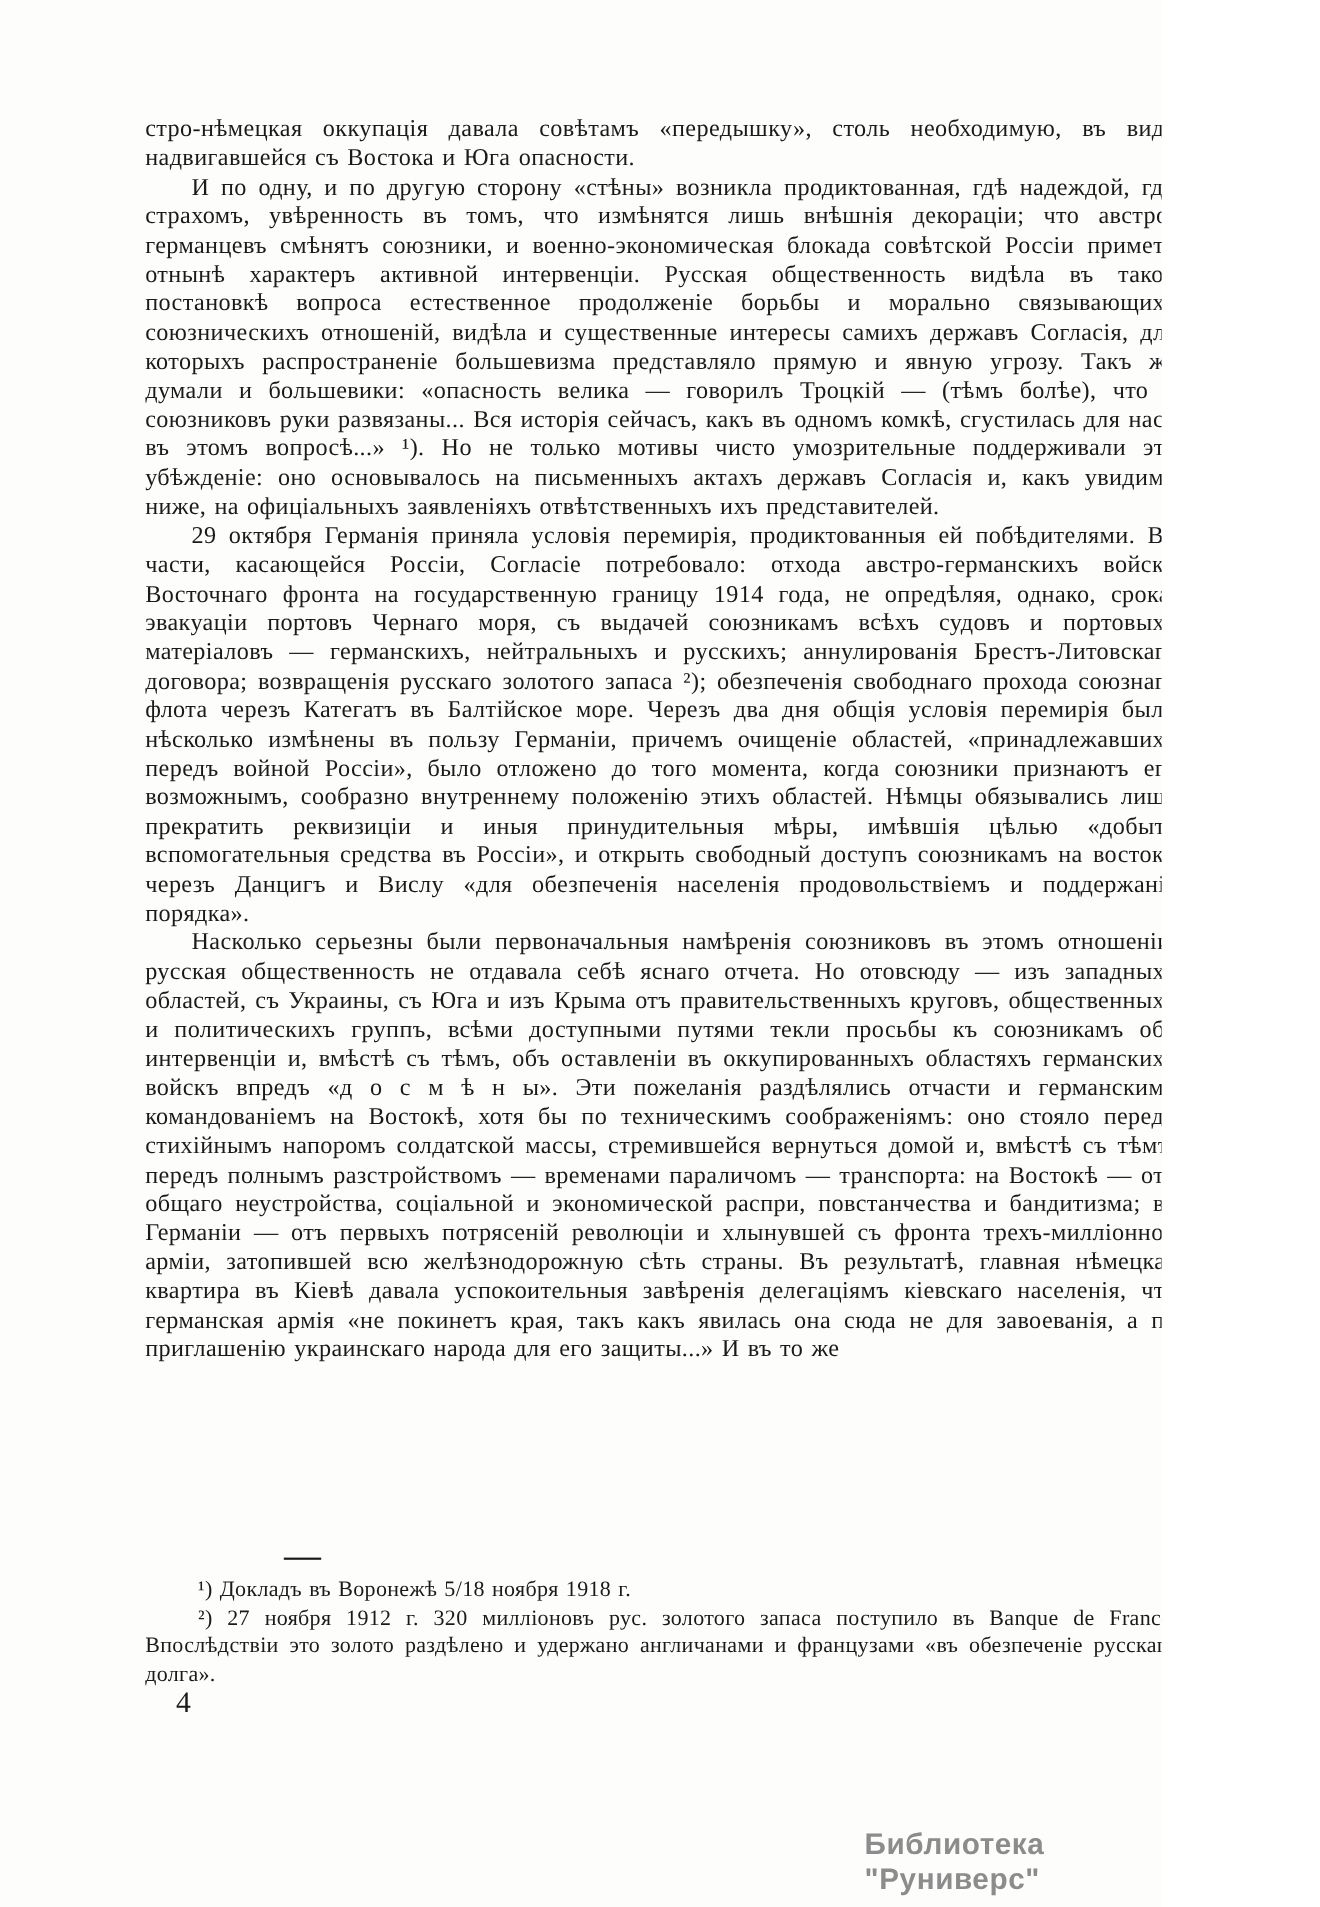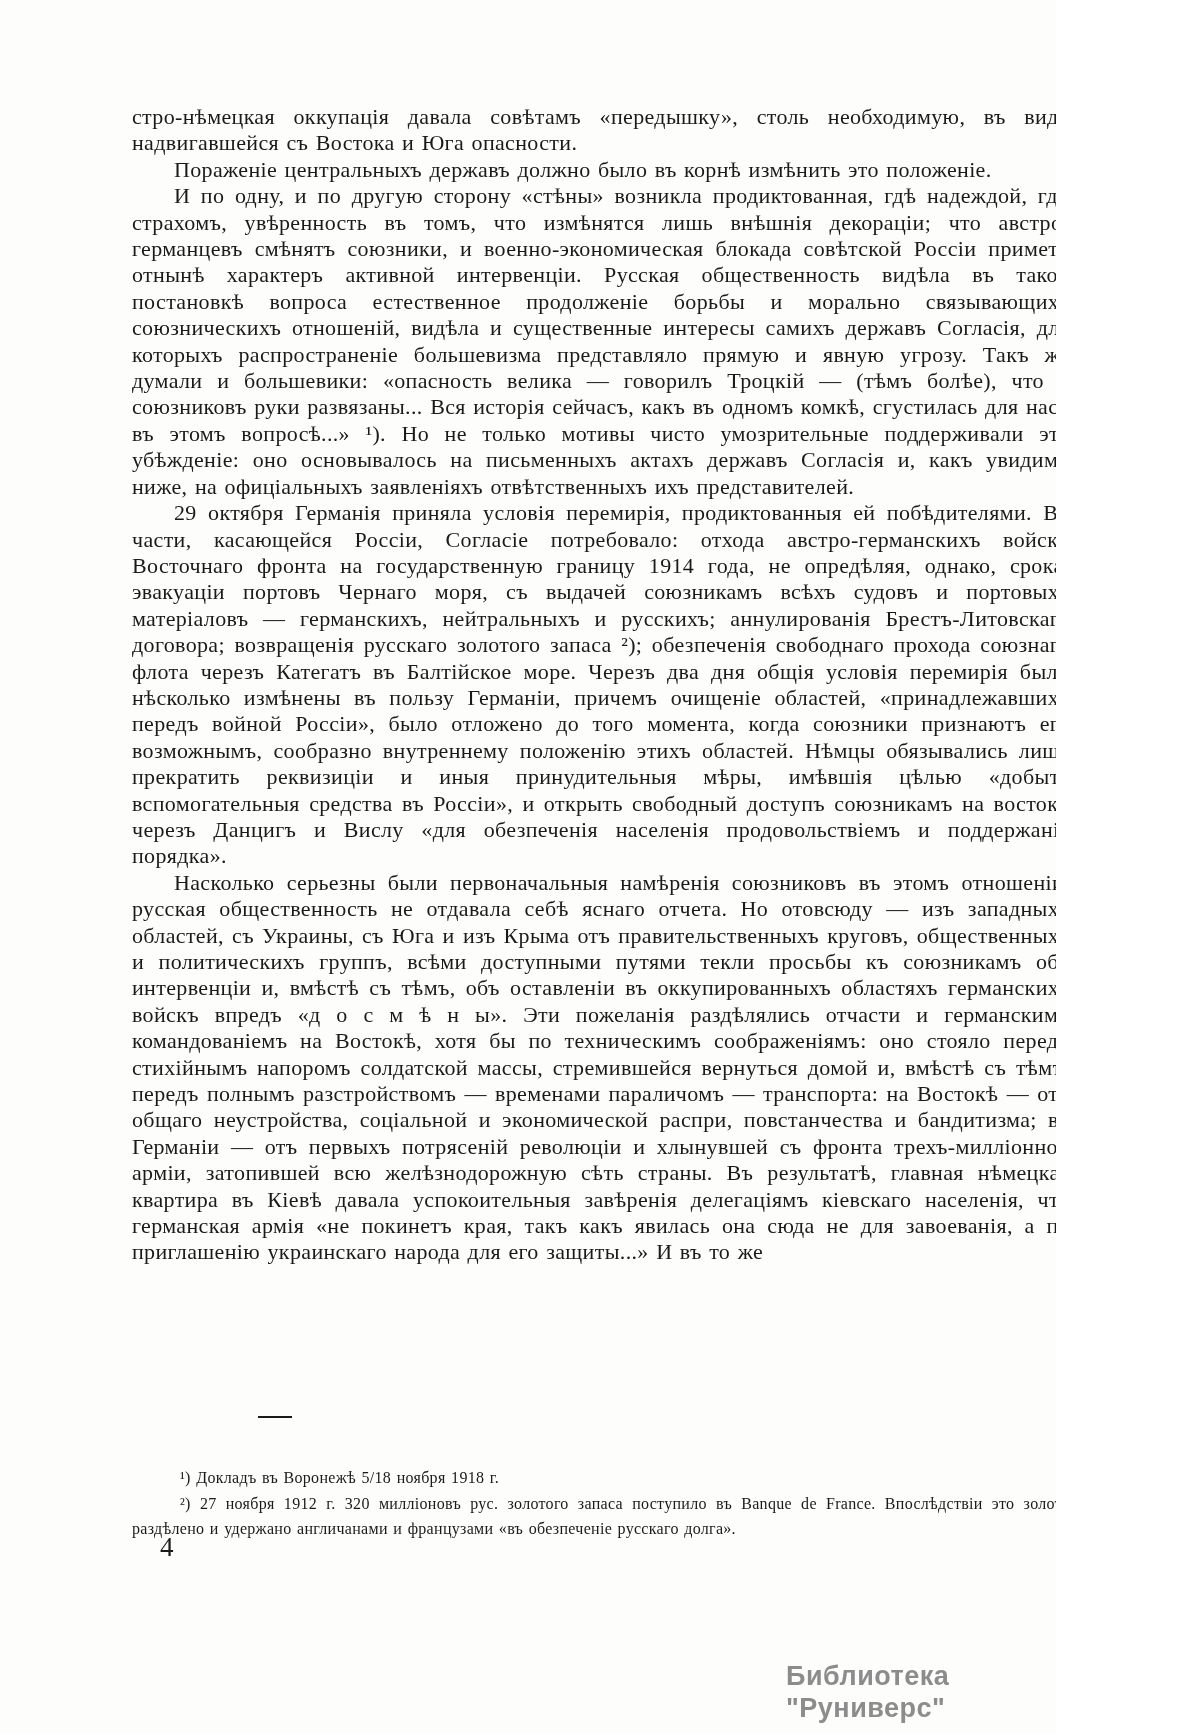"Пораженіе центральныхъ державъ должно" p { html: <p>Пораженіе центральныхъ державъ должно было въ корнѣ измѣнить это положеніе.</p> -> none }
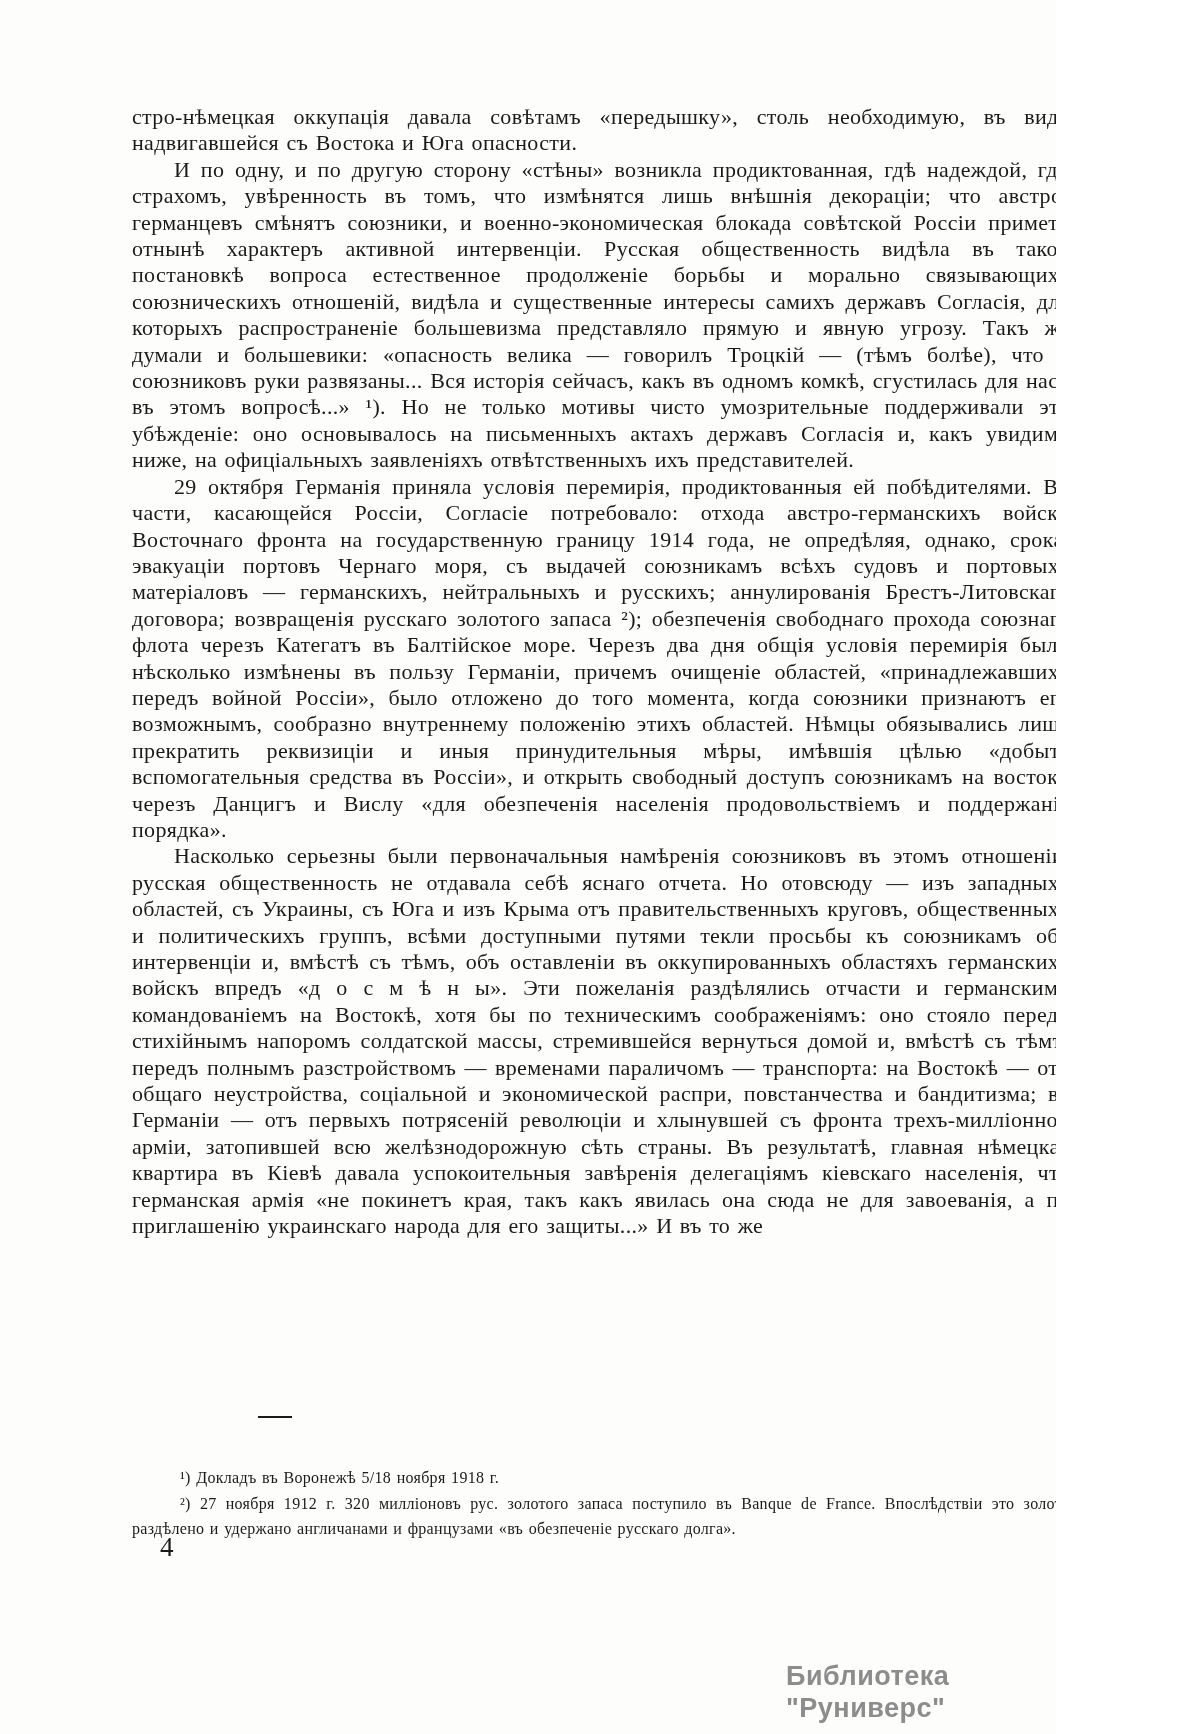"¹) Докладъ въ Воронежѣ 5/18" .footnotes { font-size: 16px -> 20px; margin-top: 32px -> none }
